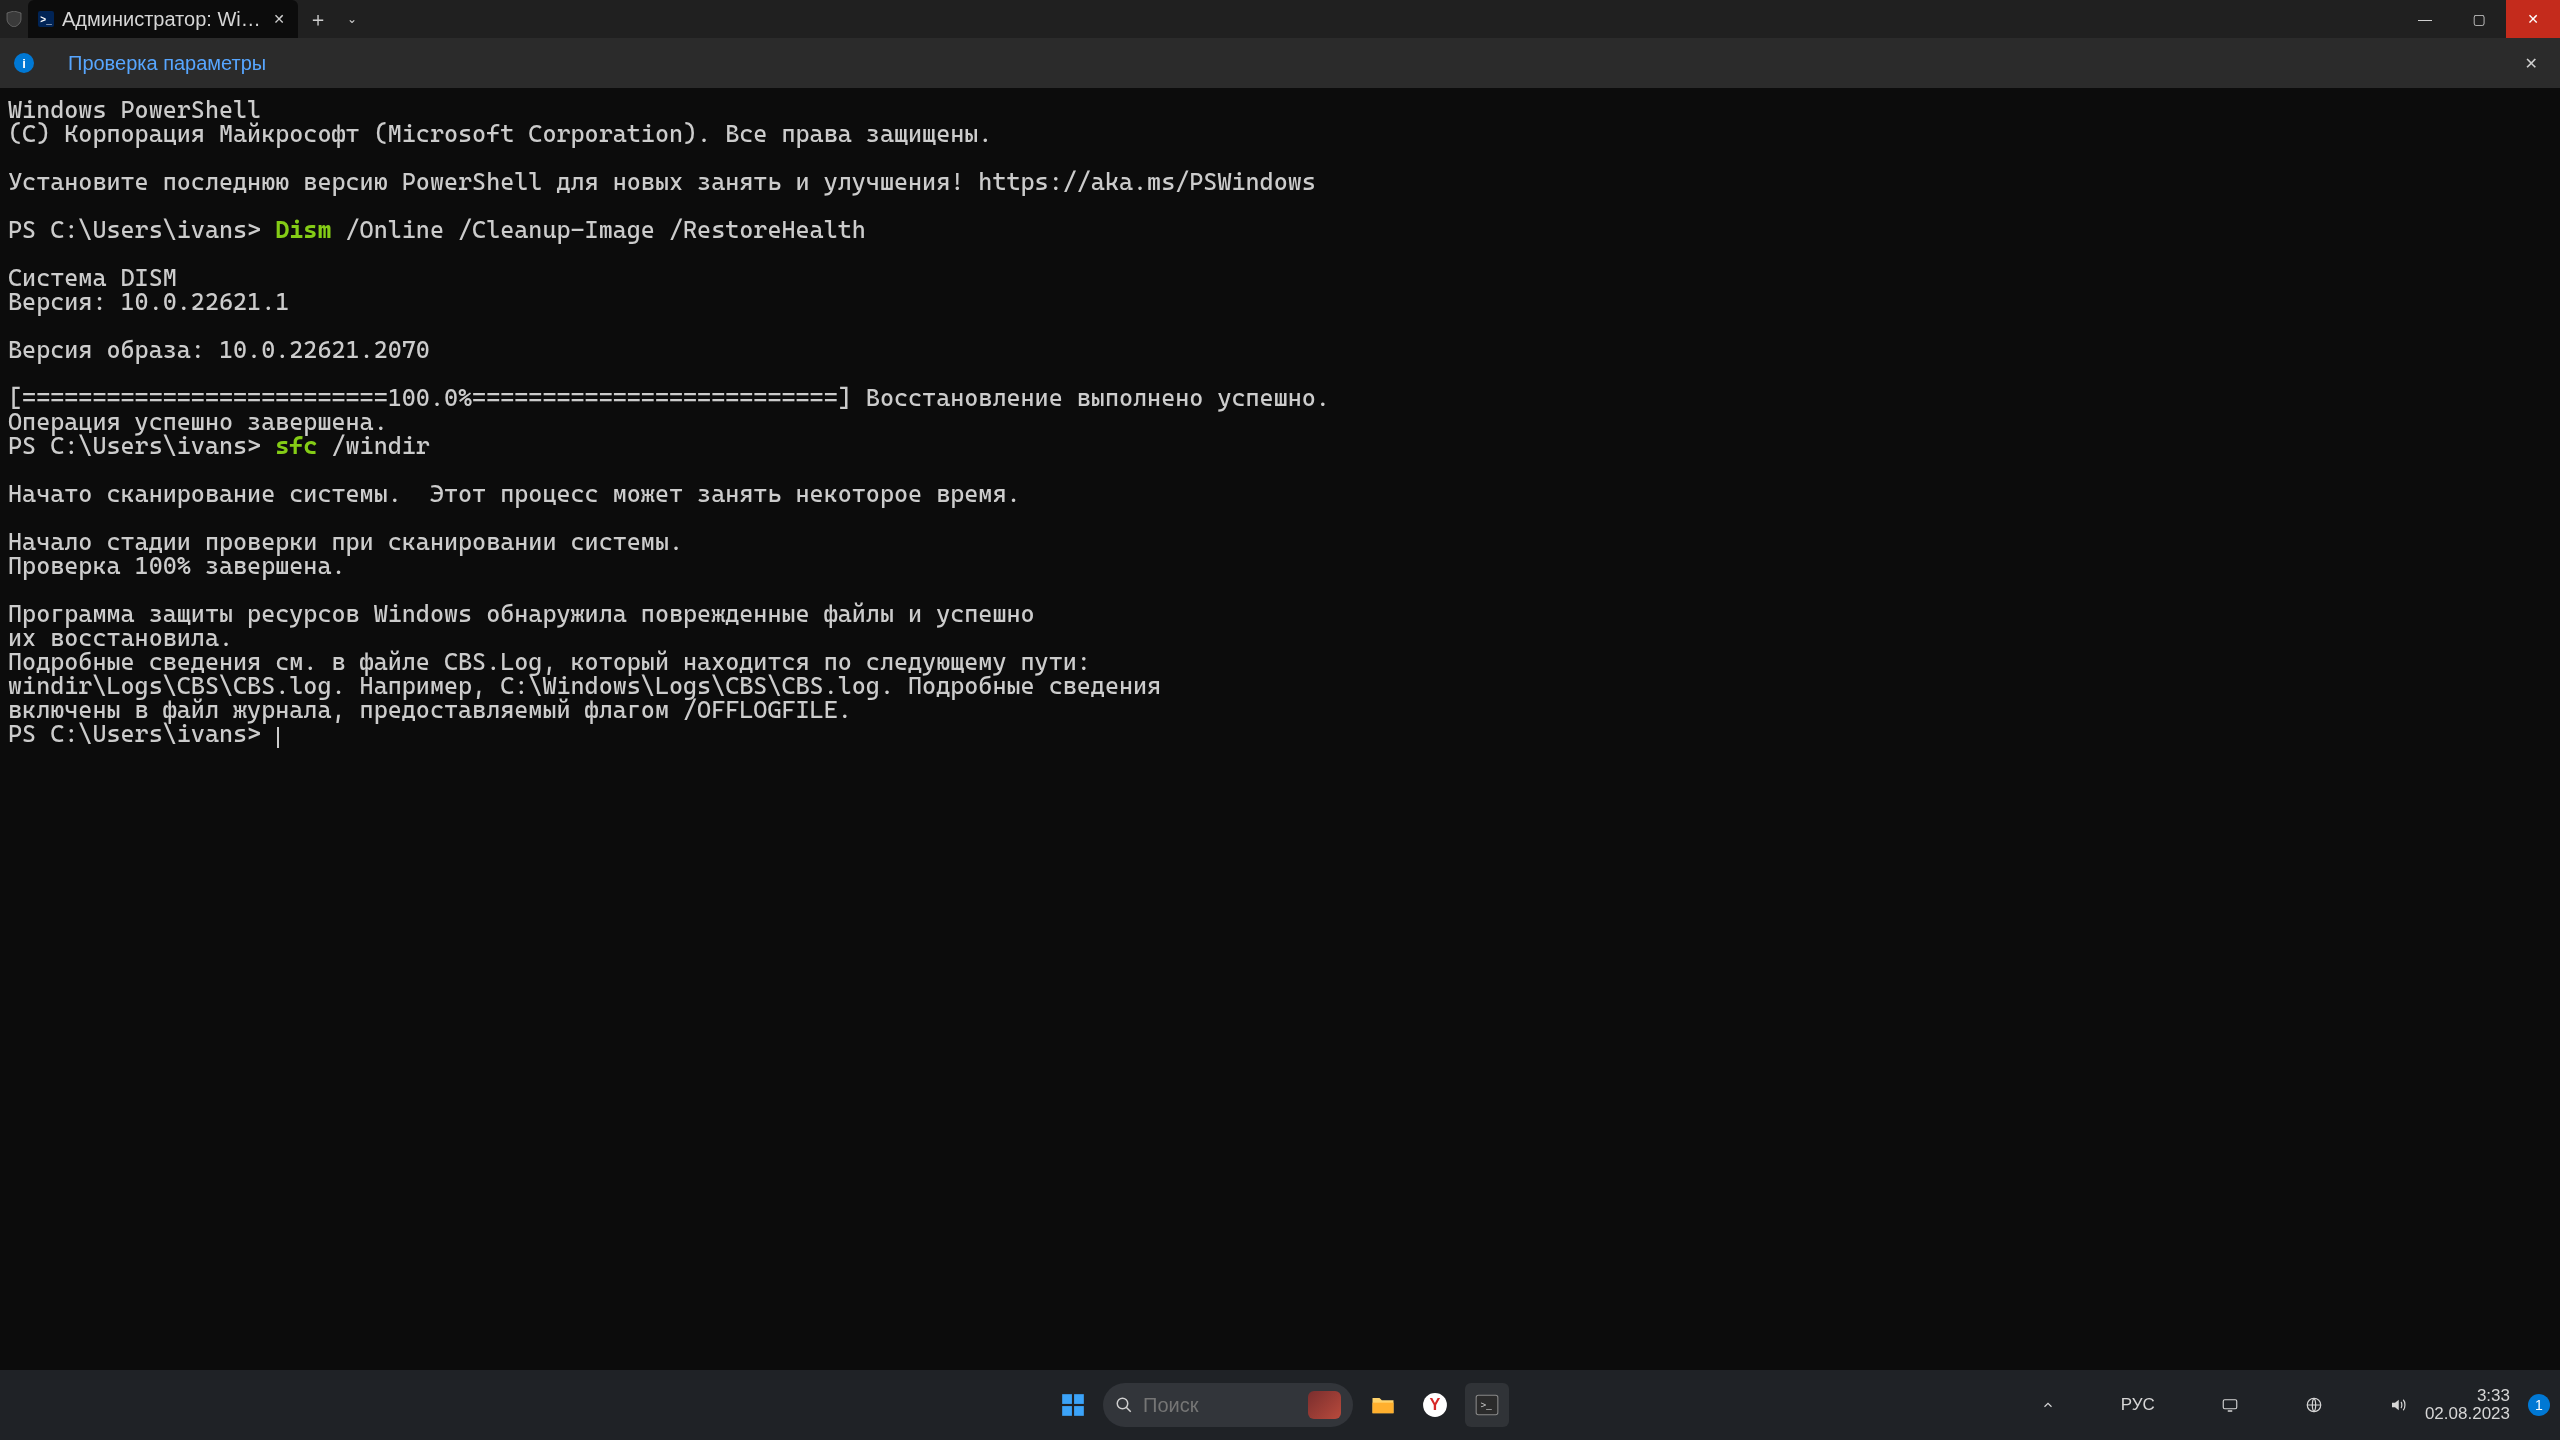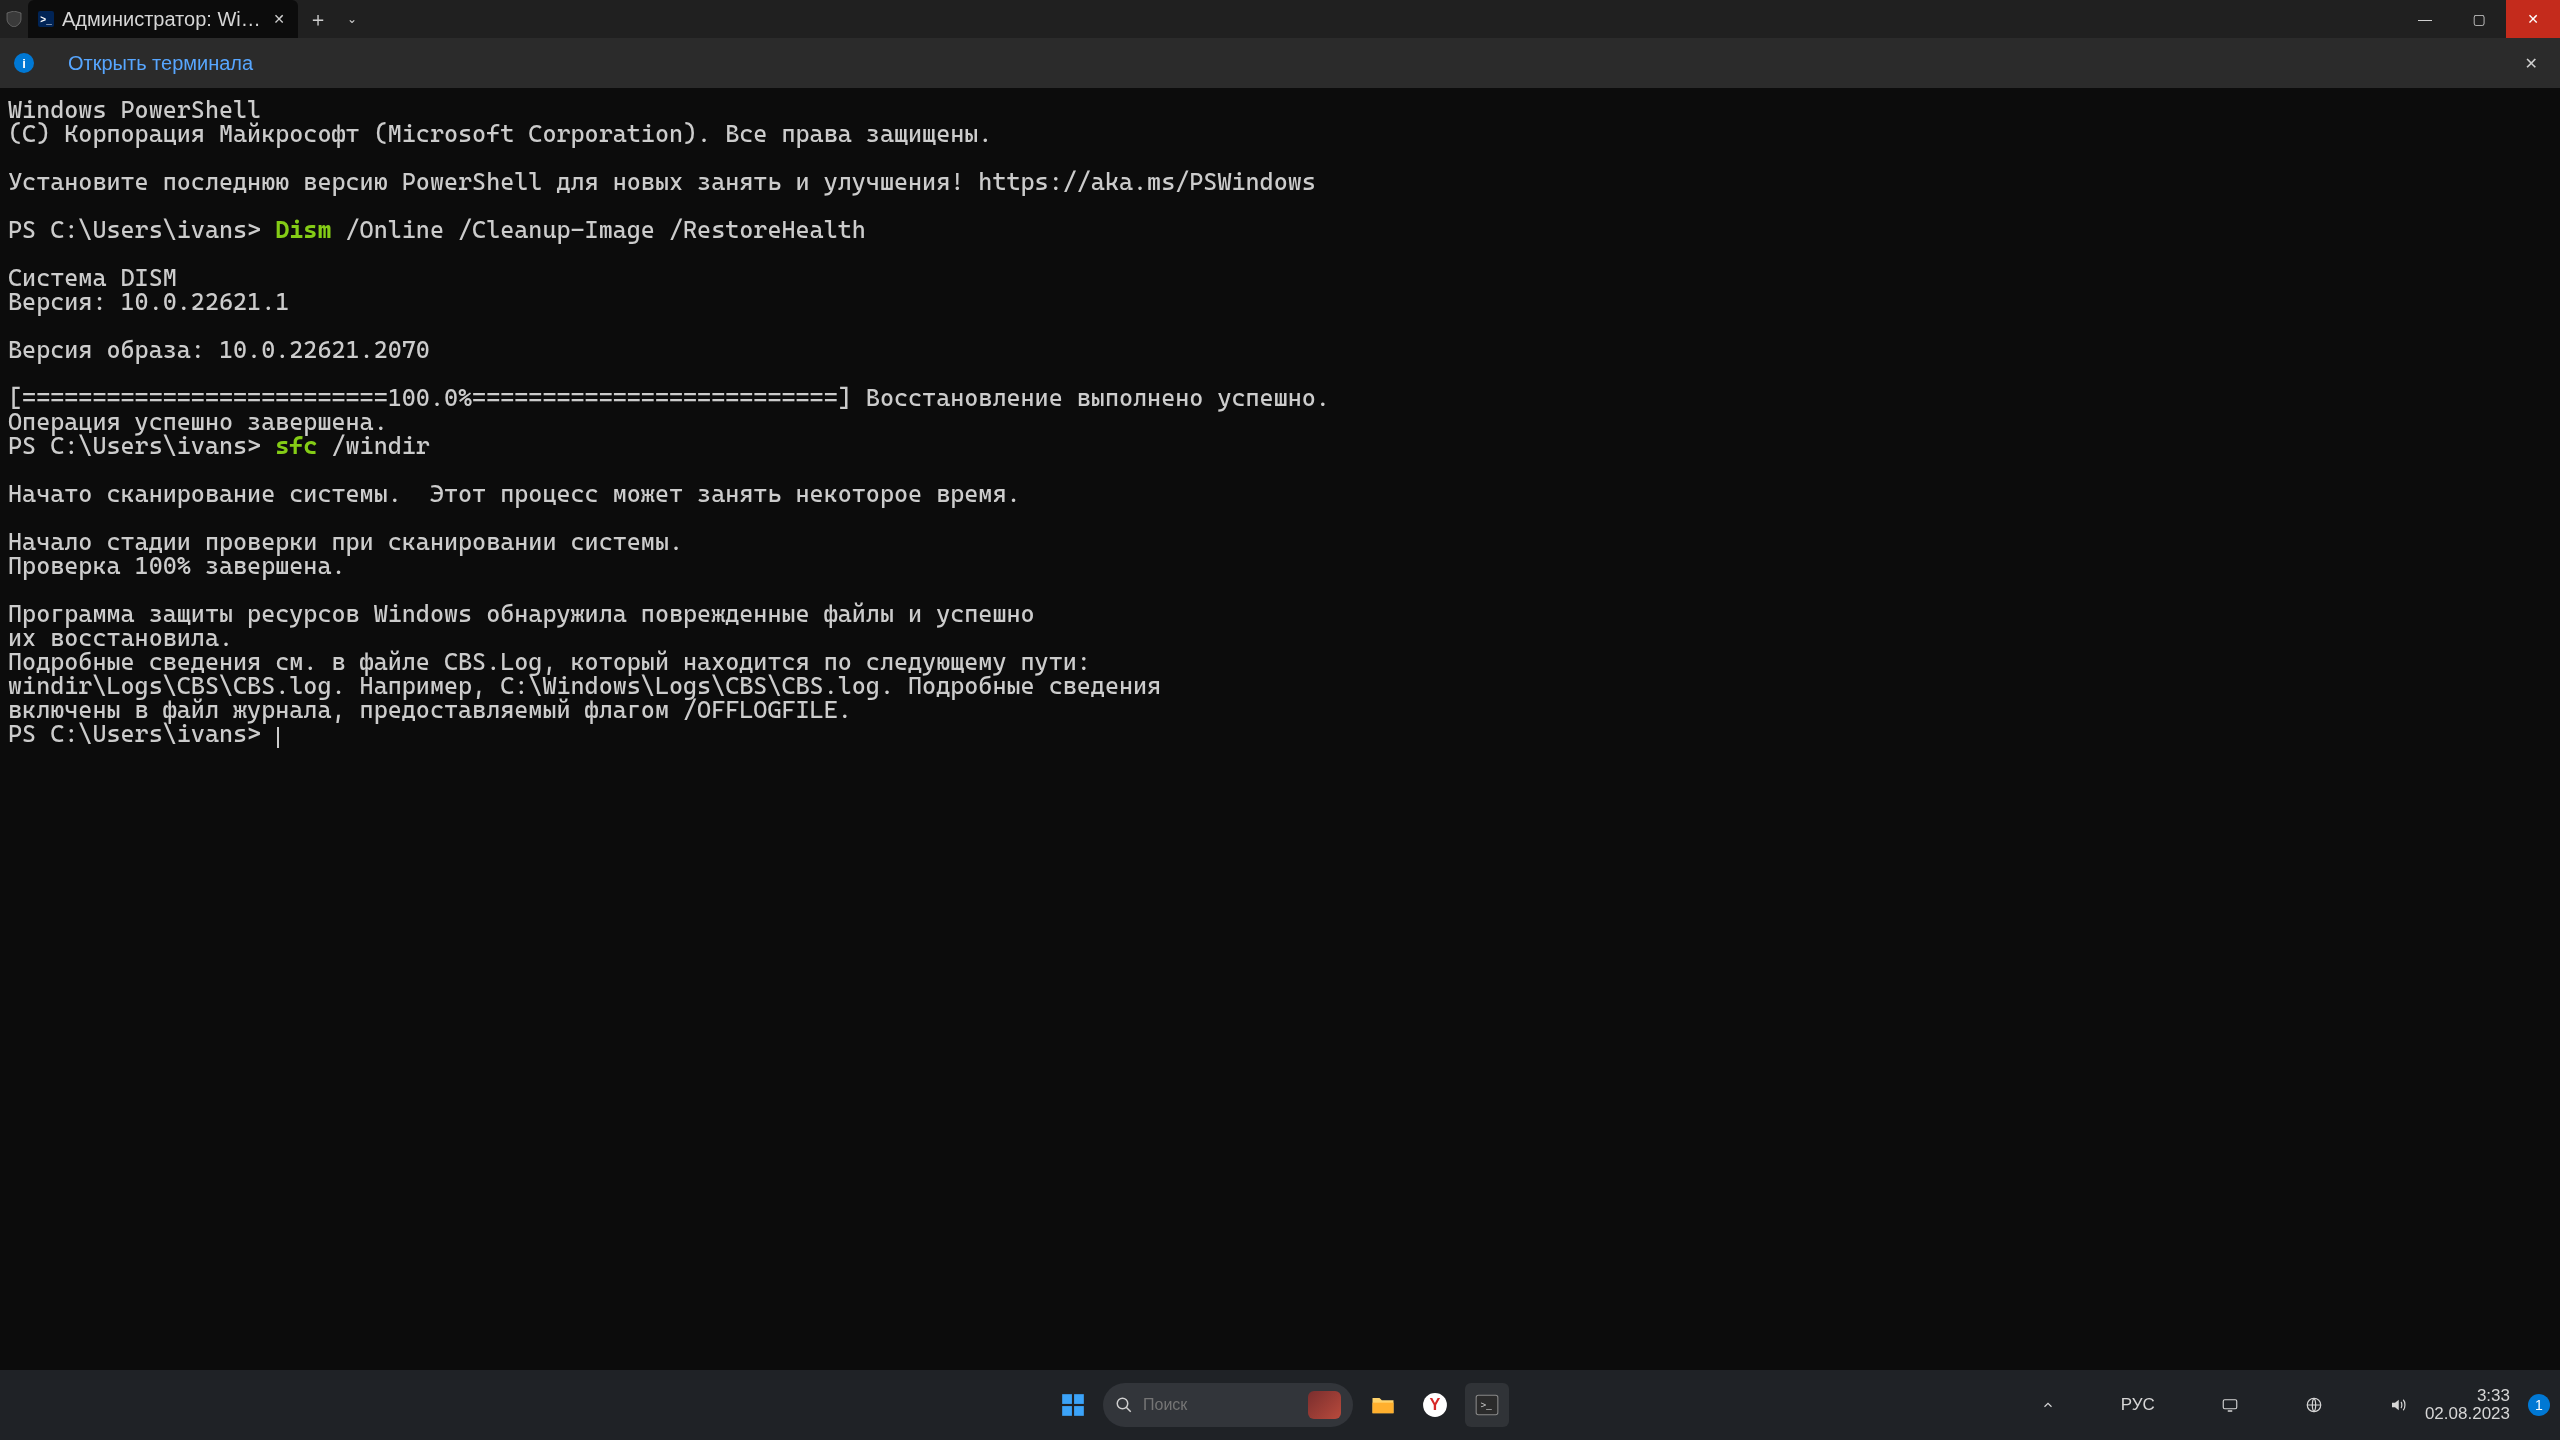"Открыть терминала" span.notice-link { text: Открыть терминала -> Проверка параметры }
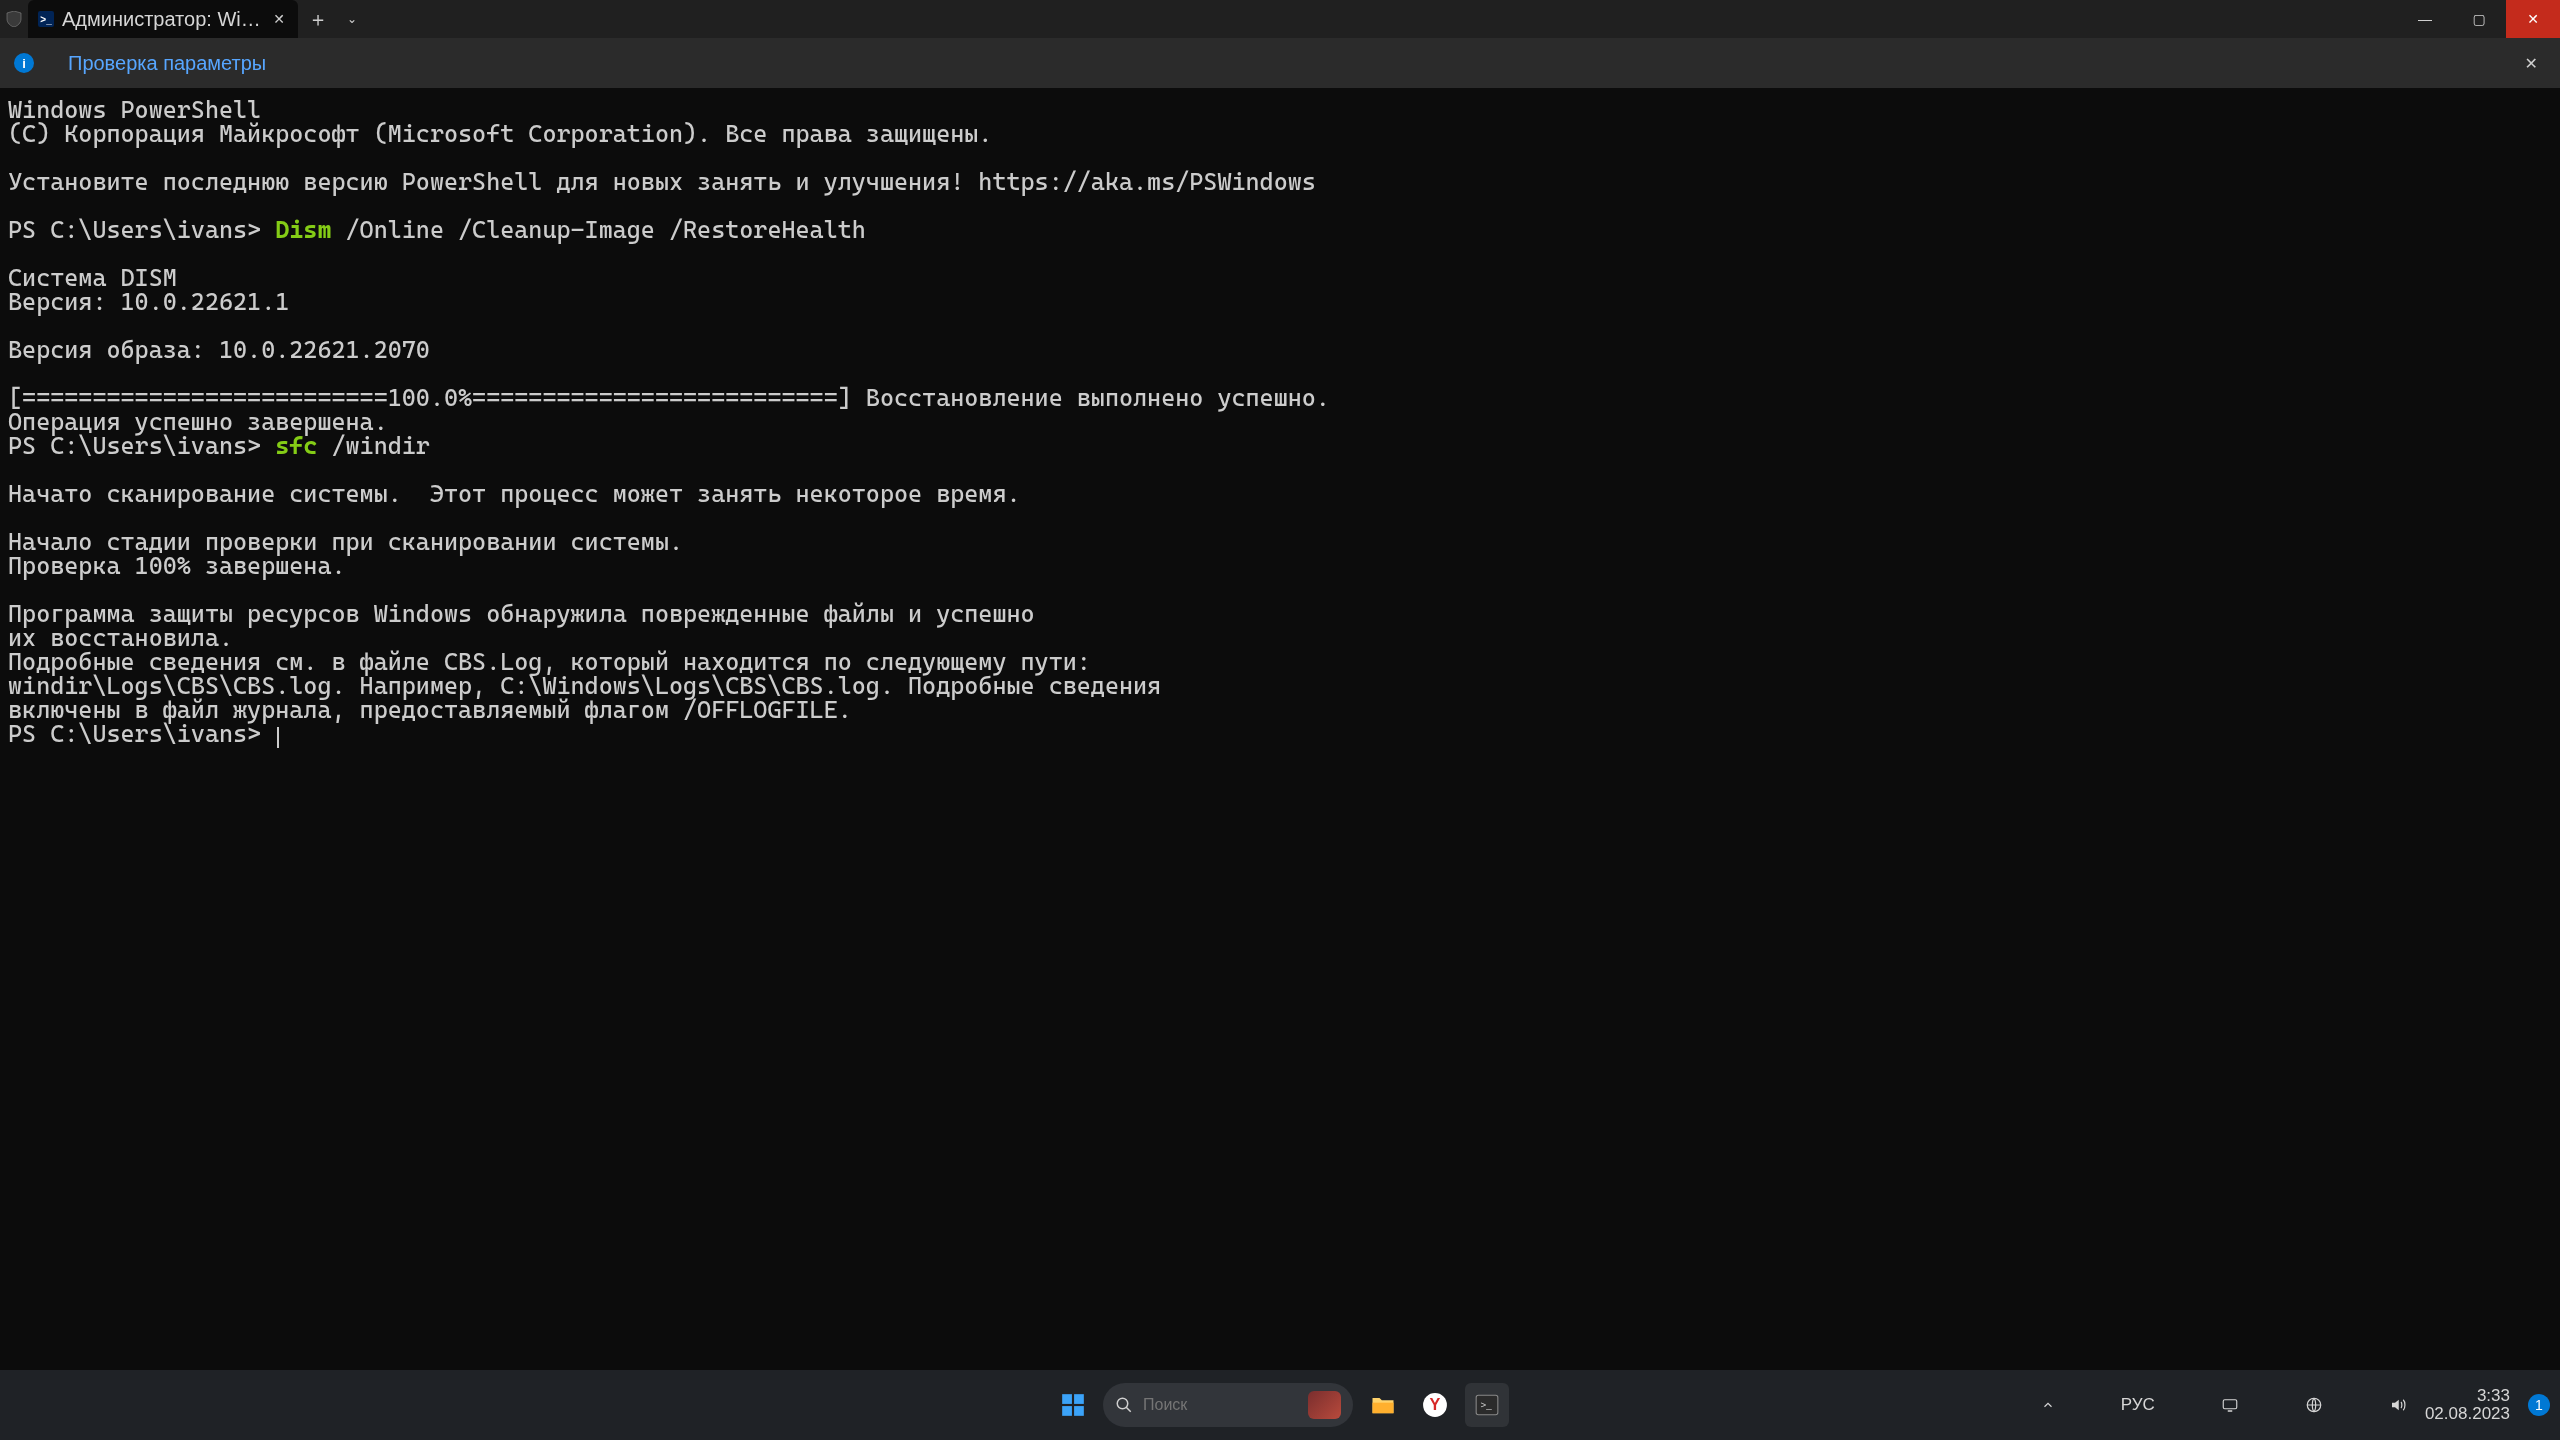"Поиск" .search-pill input { font-size: 16px -> 20px }
